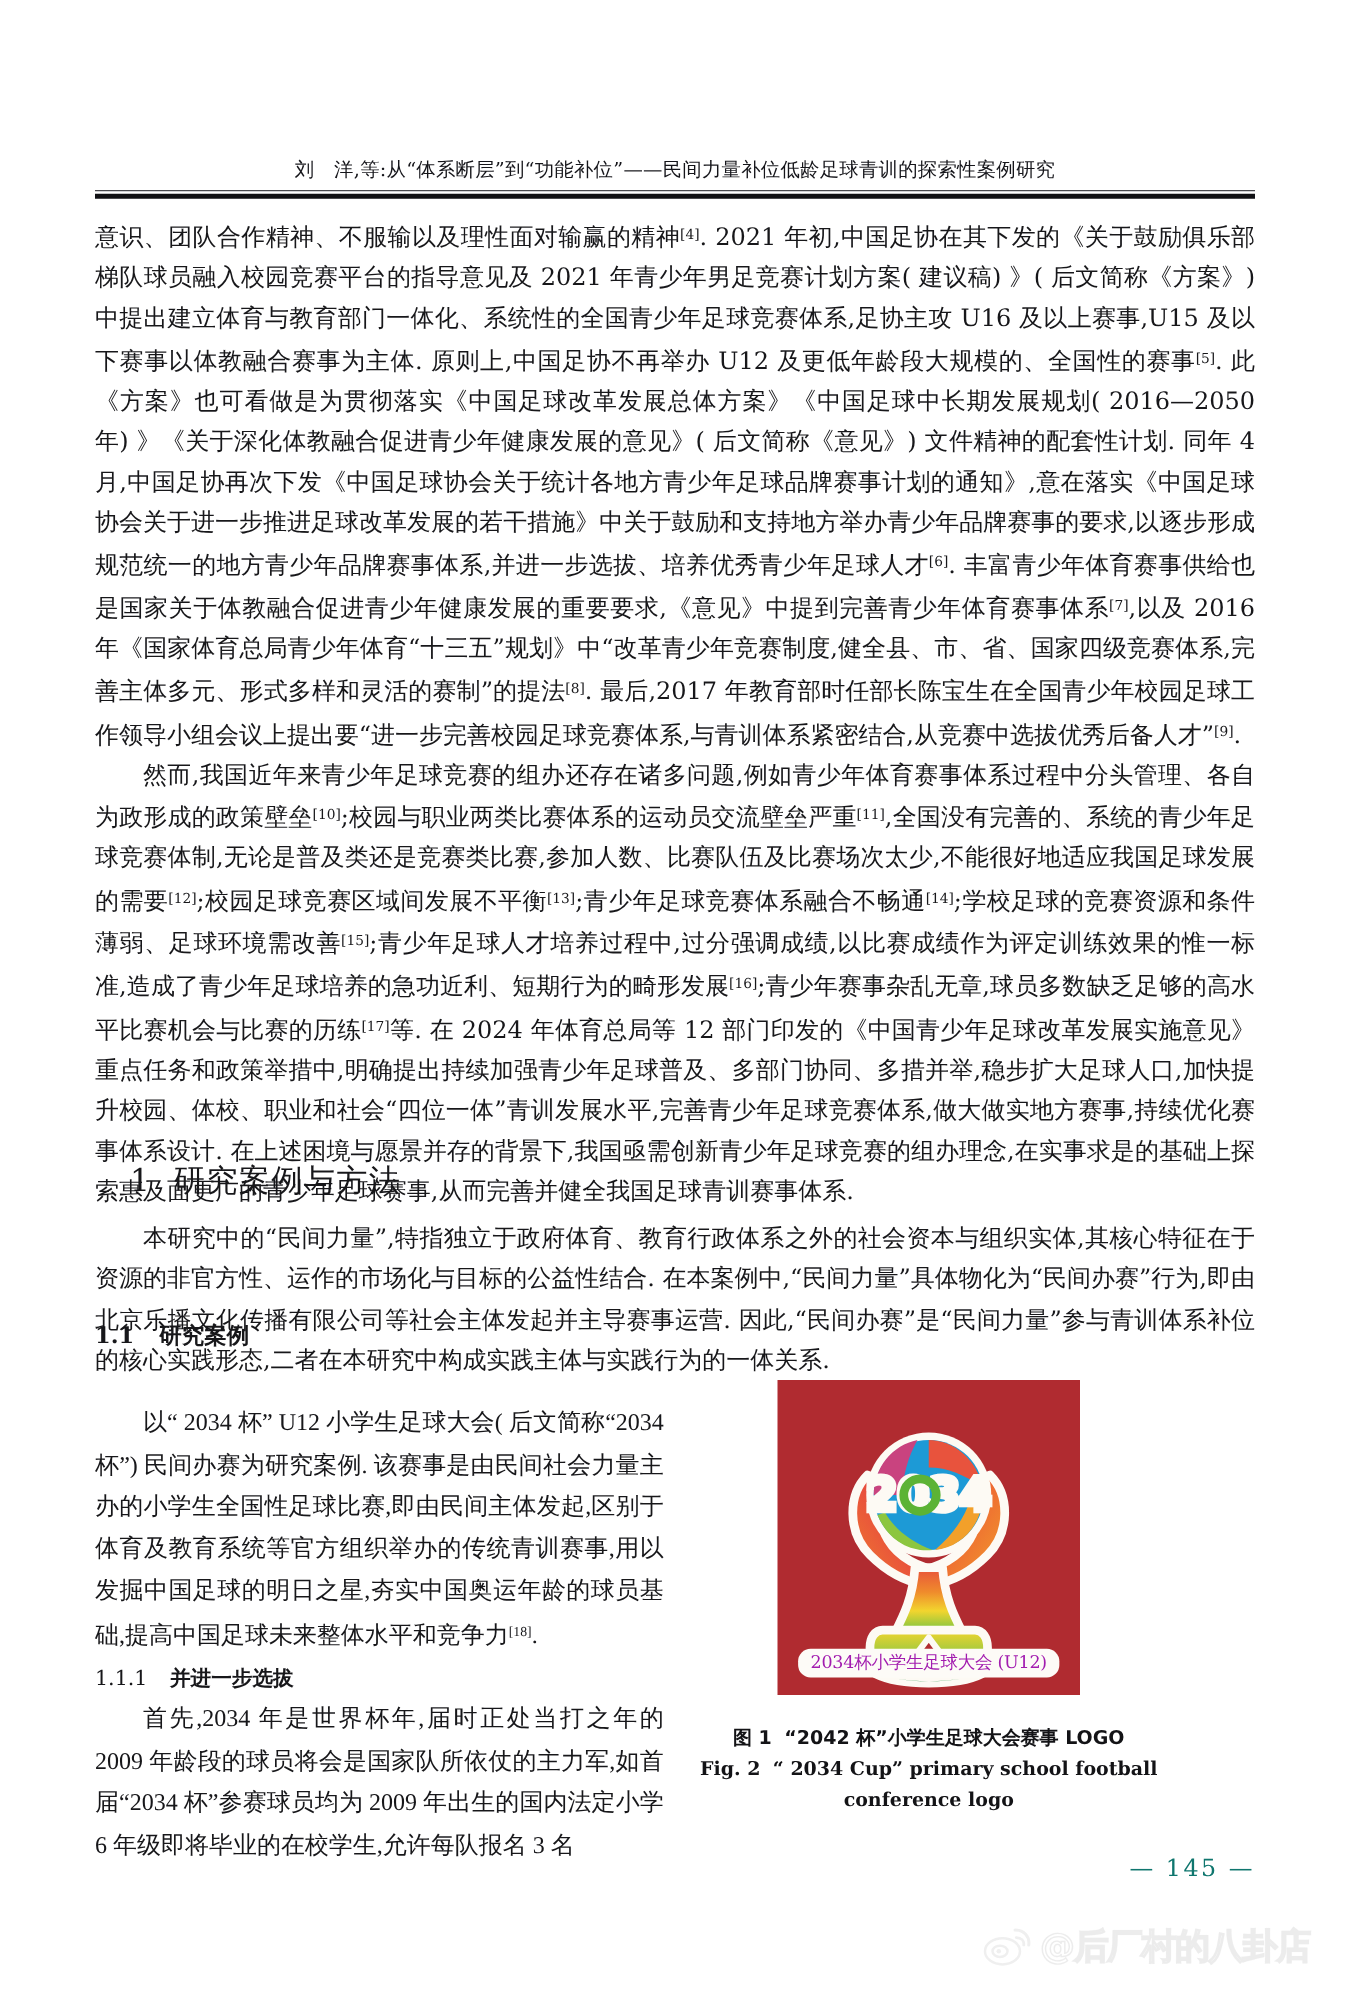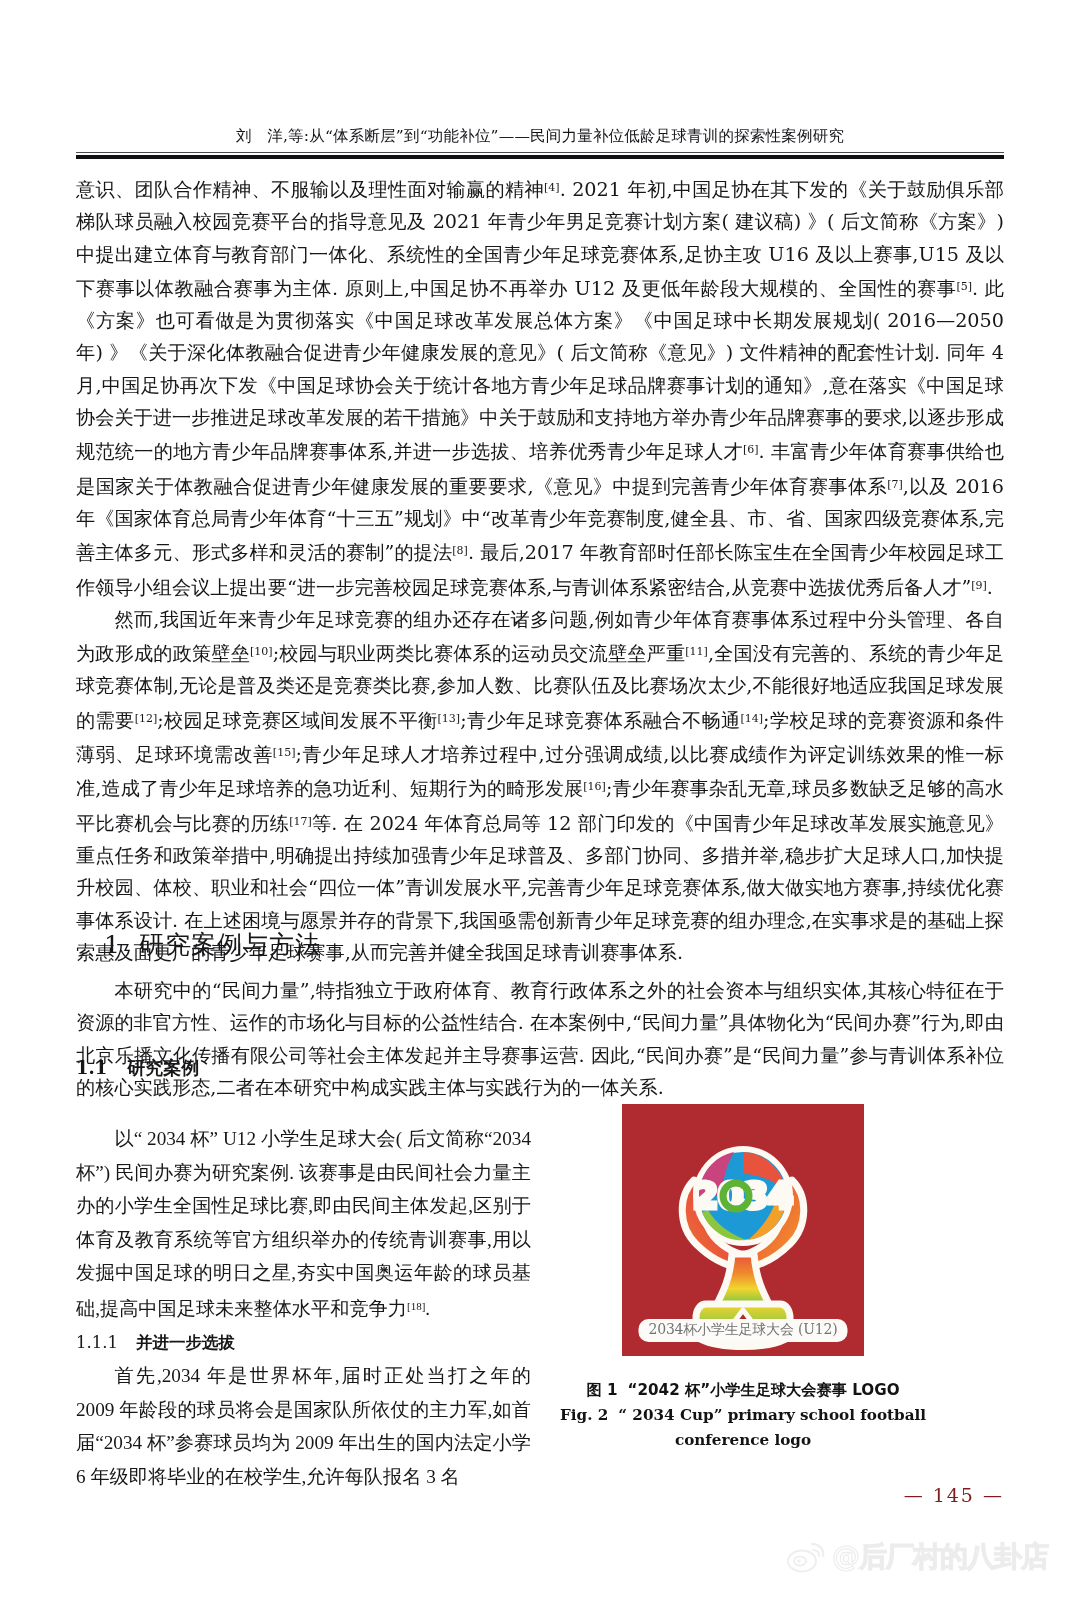"2034杯小学生足球大会 (U12)" .logo-banner { color: #737373 -> #a21caf }
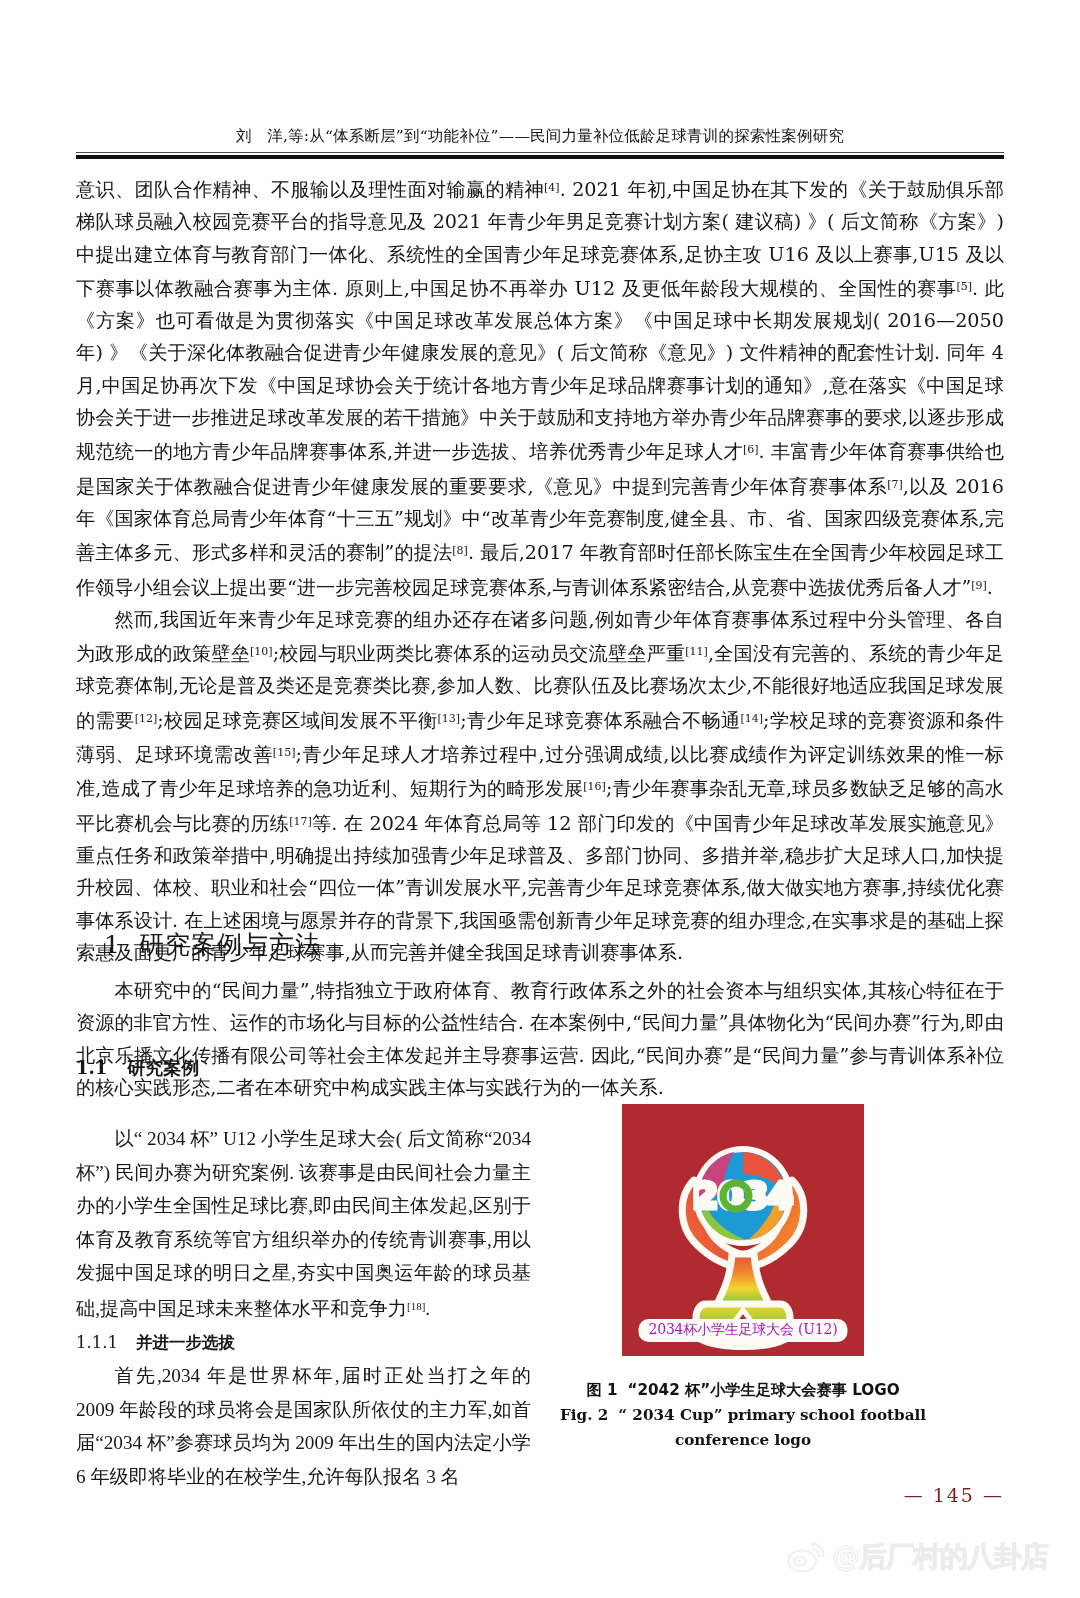"— 145 —" .pagenum { color: #7f1d1d -> #0f766e }
